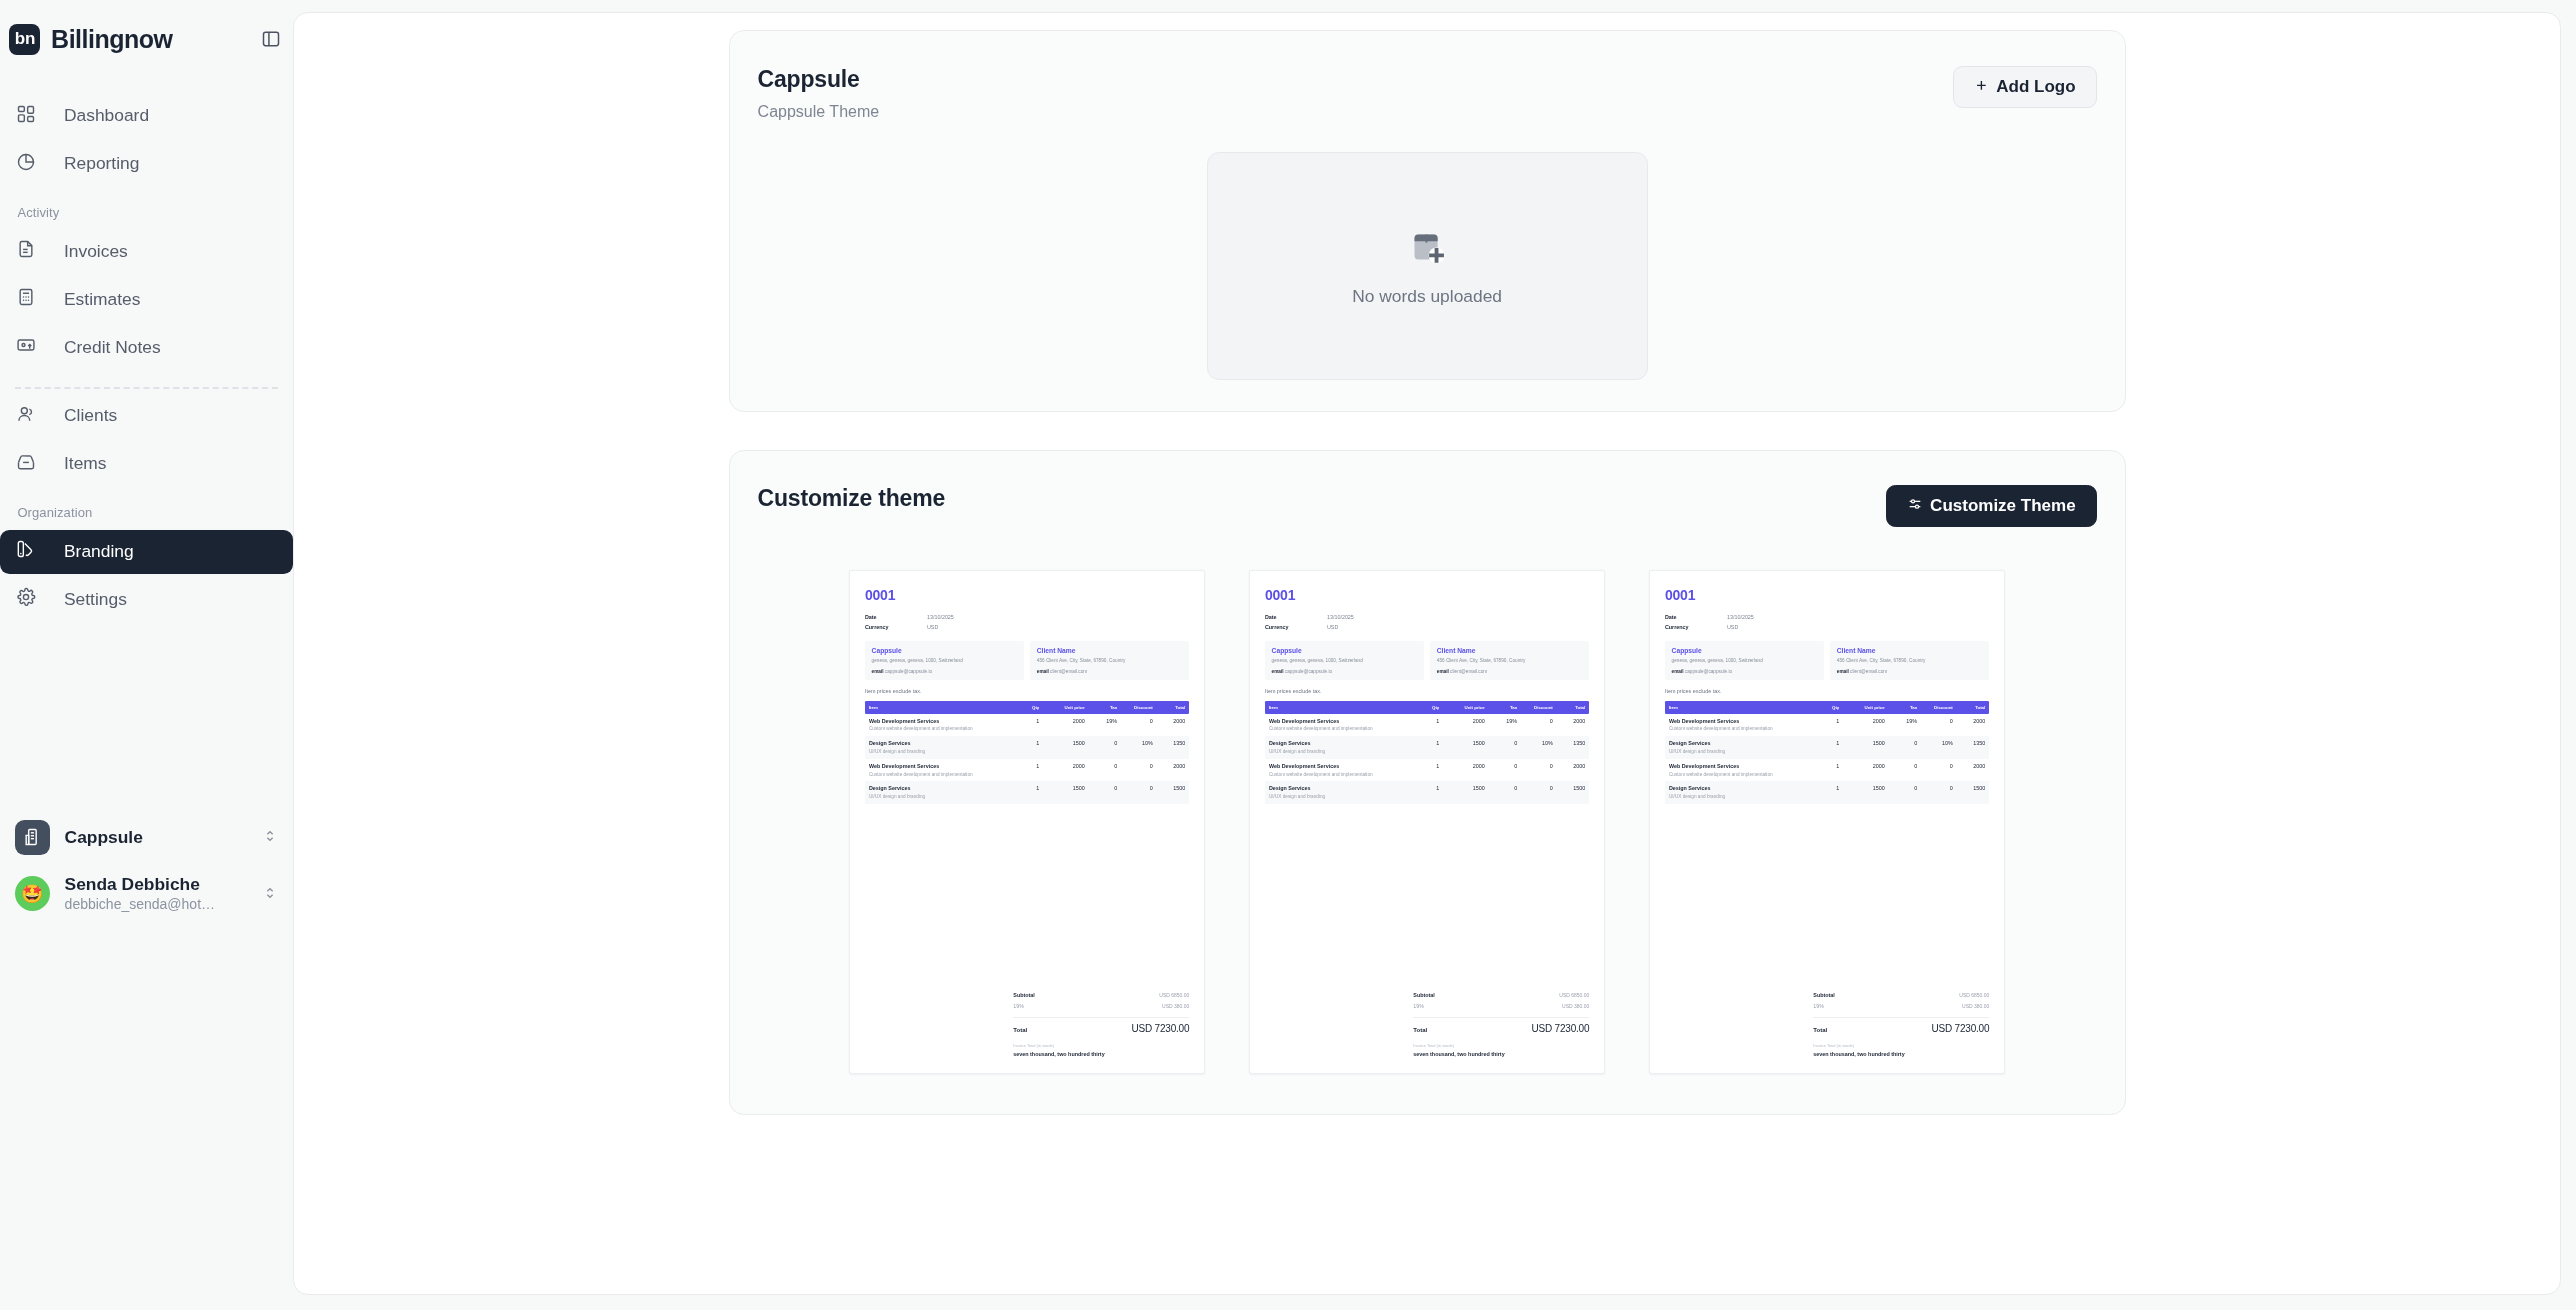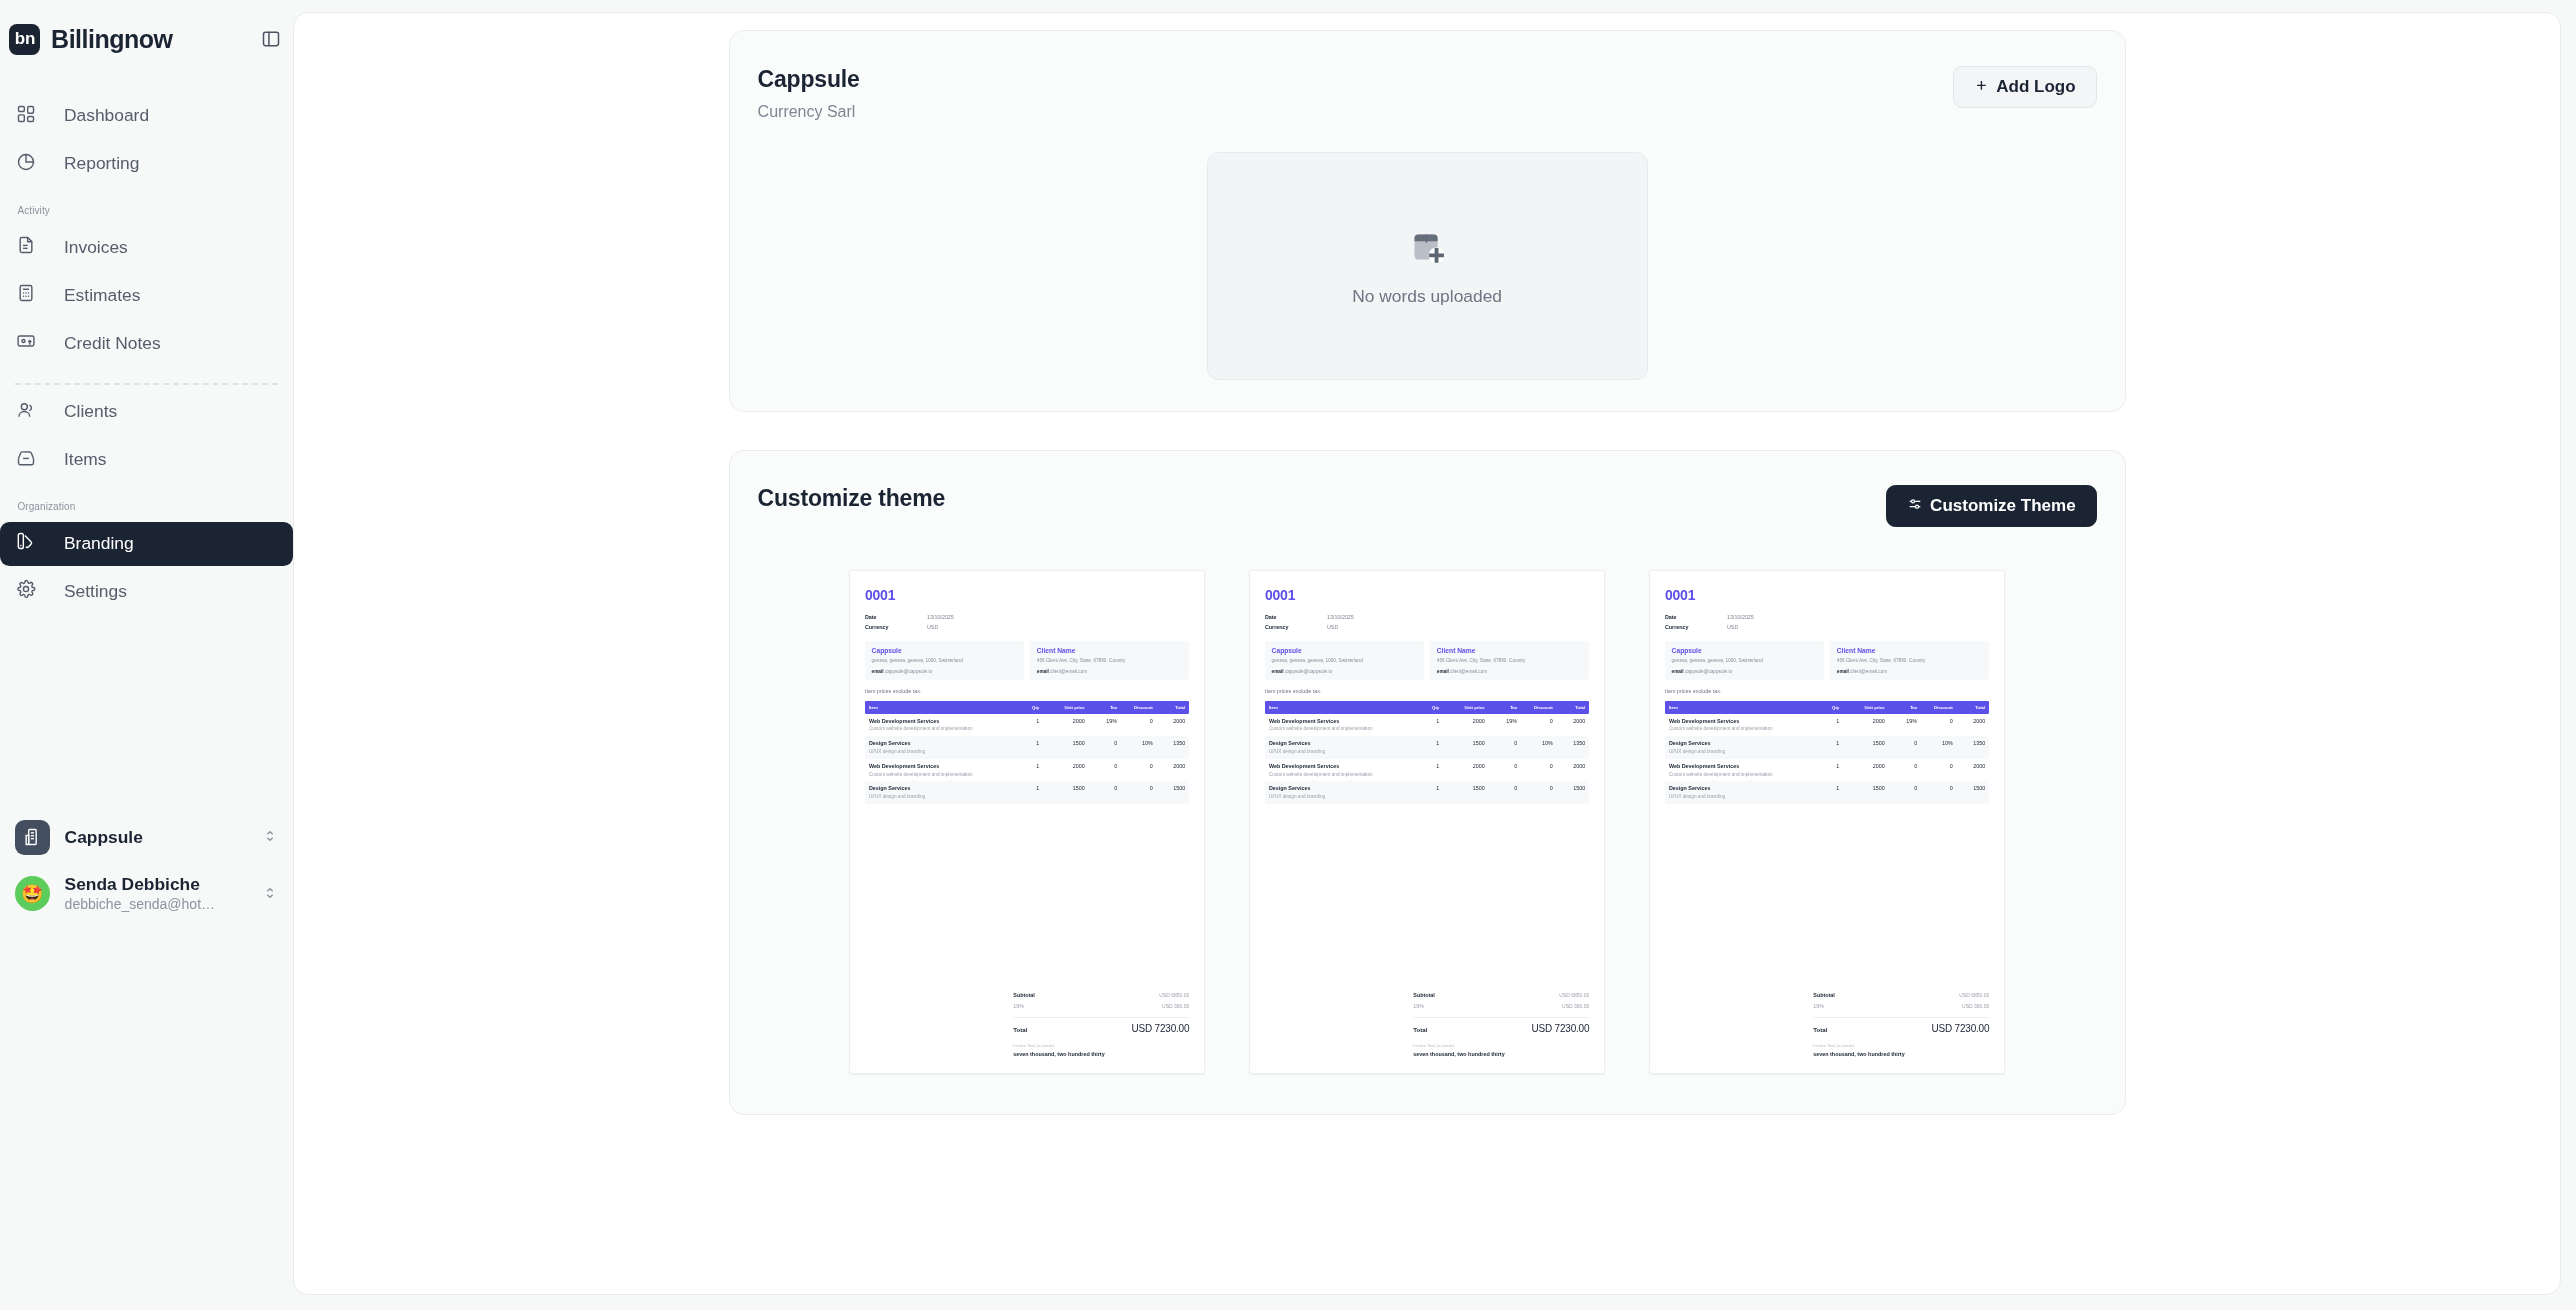"Currency Sarl" div.card-sub { text: Currency Sarl -> Cappsule Theme }
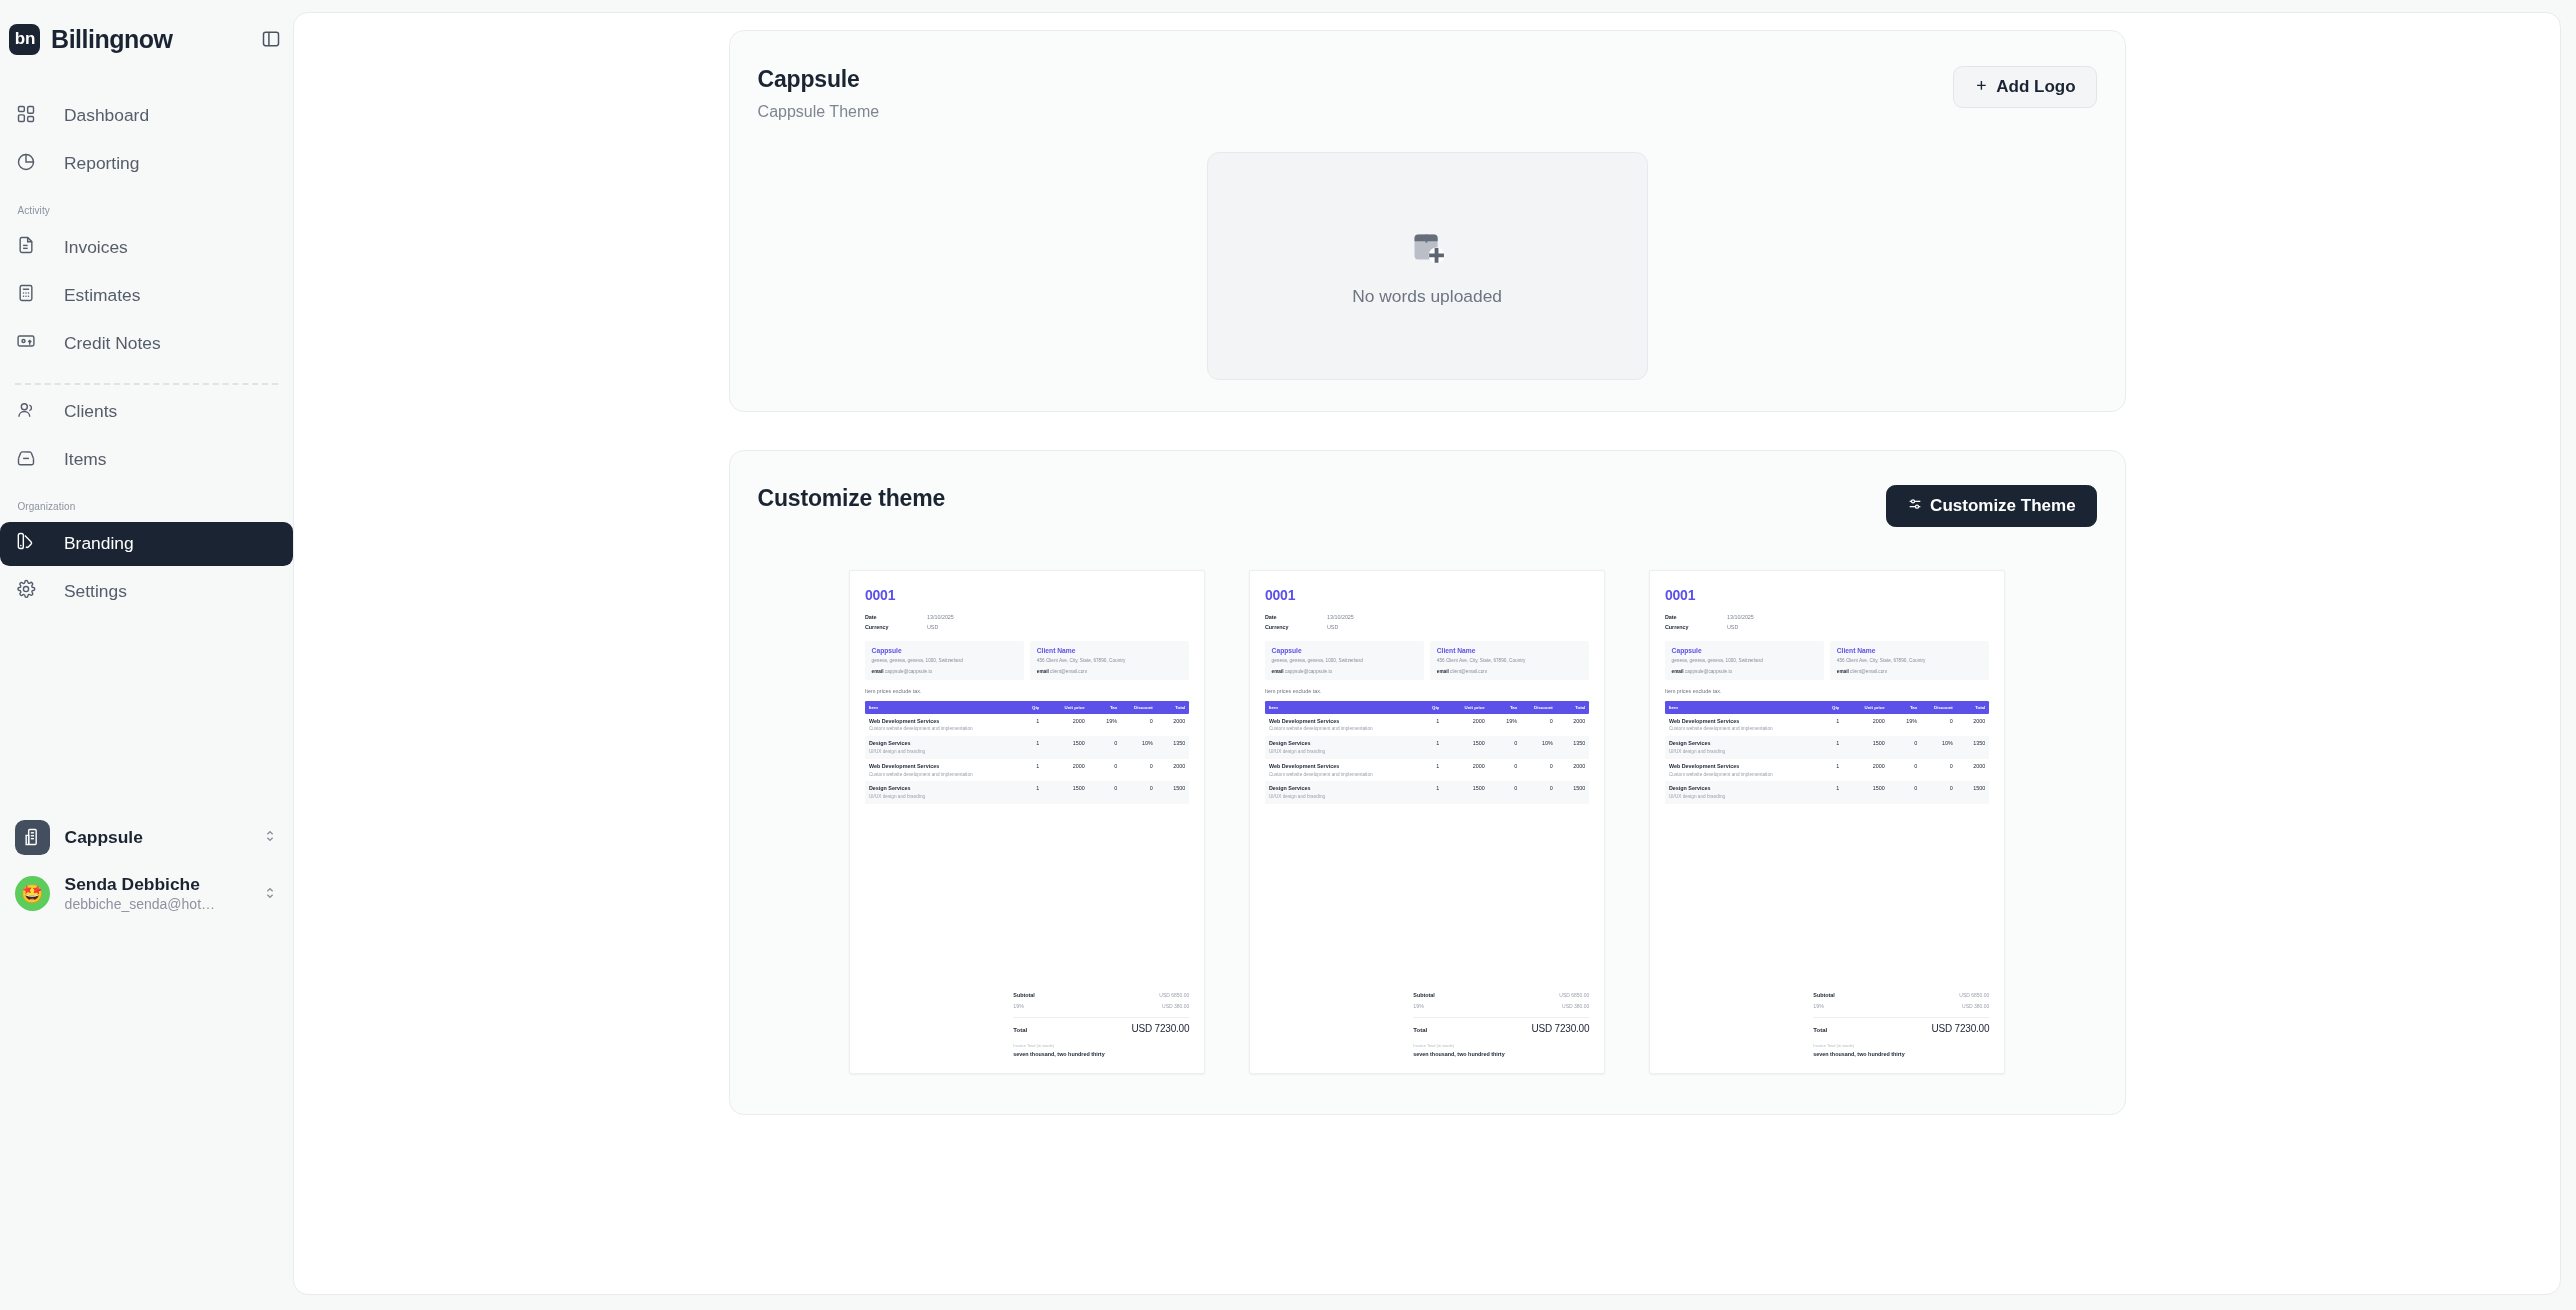"Activity" .section-label { font-size: 10px -> 13px }
